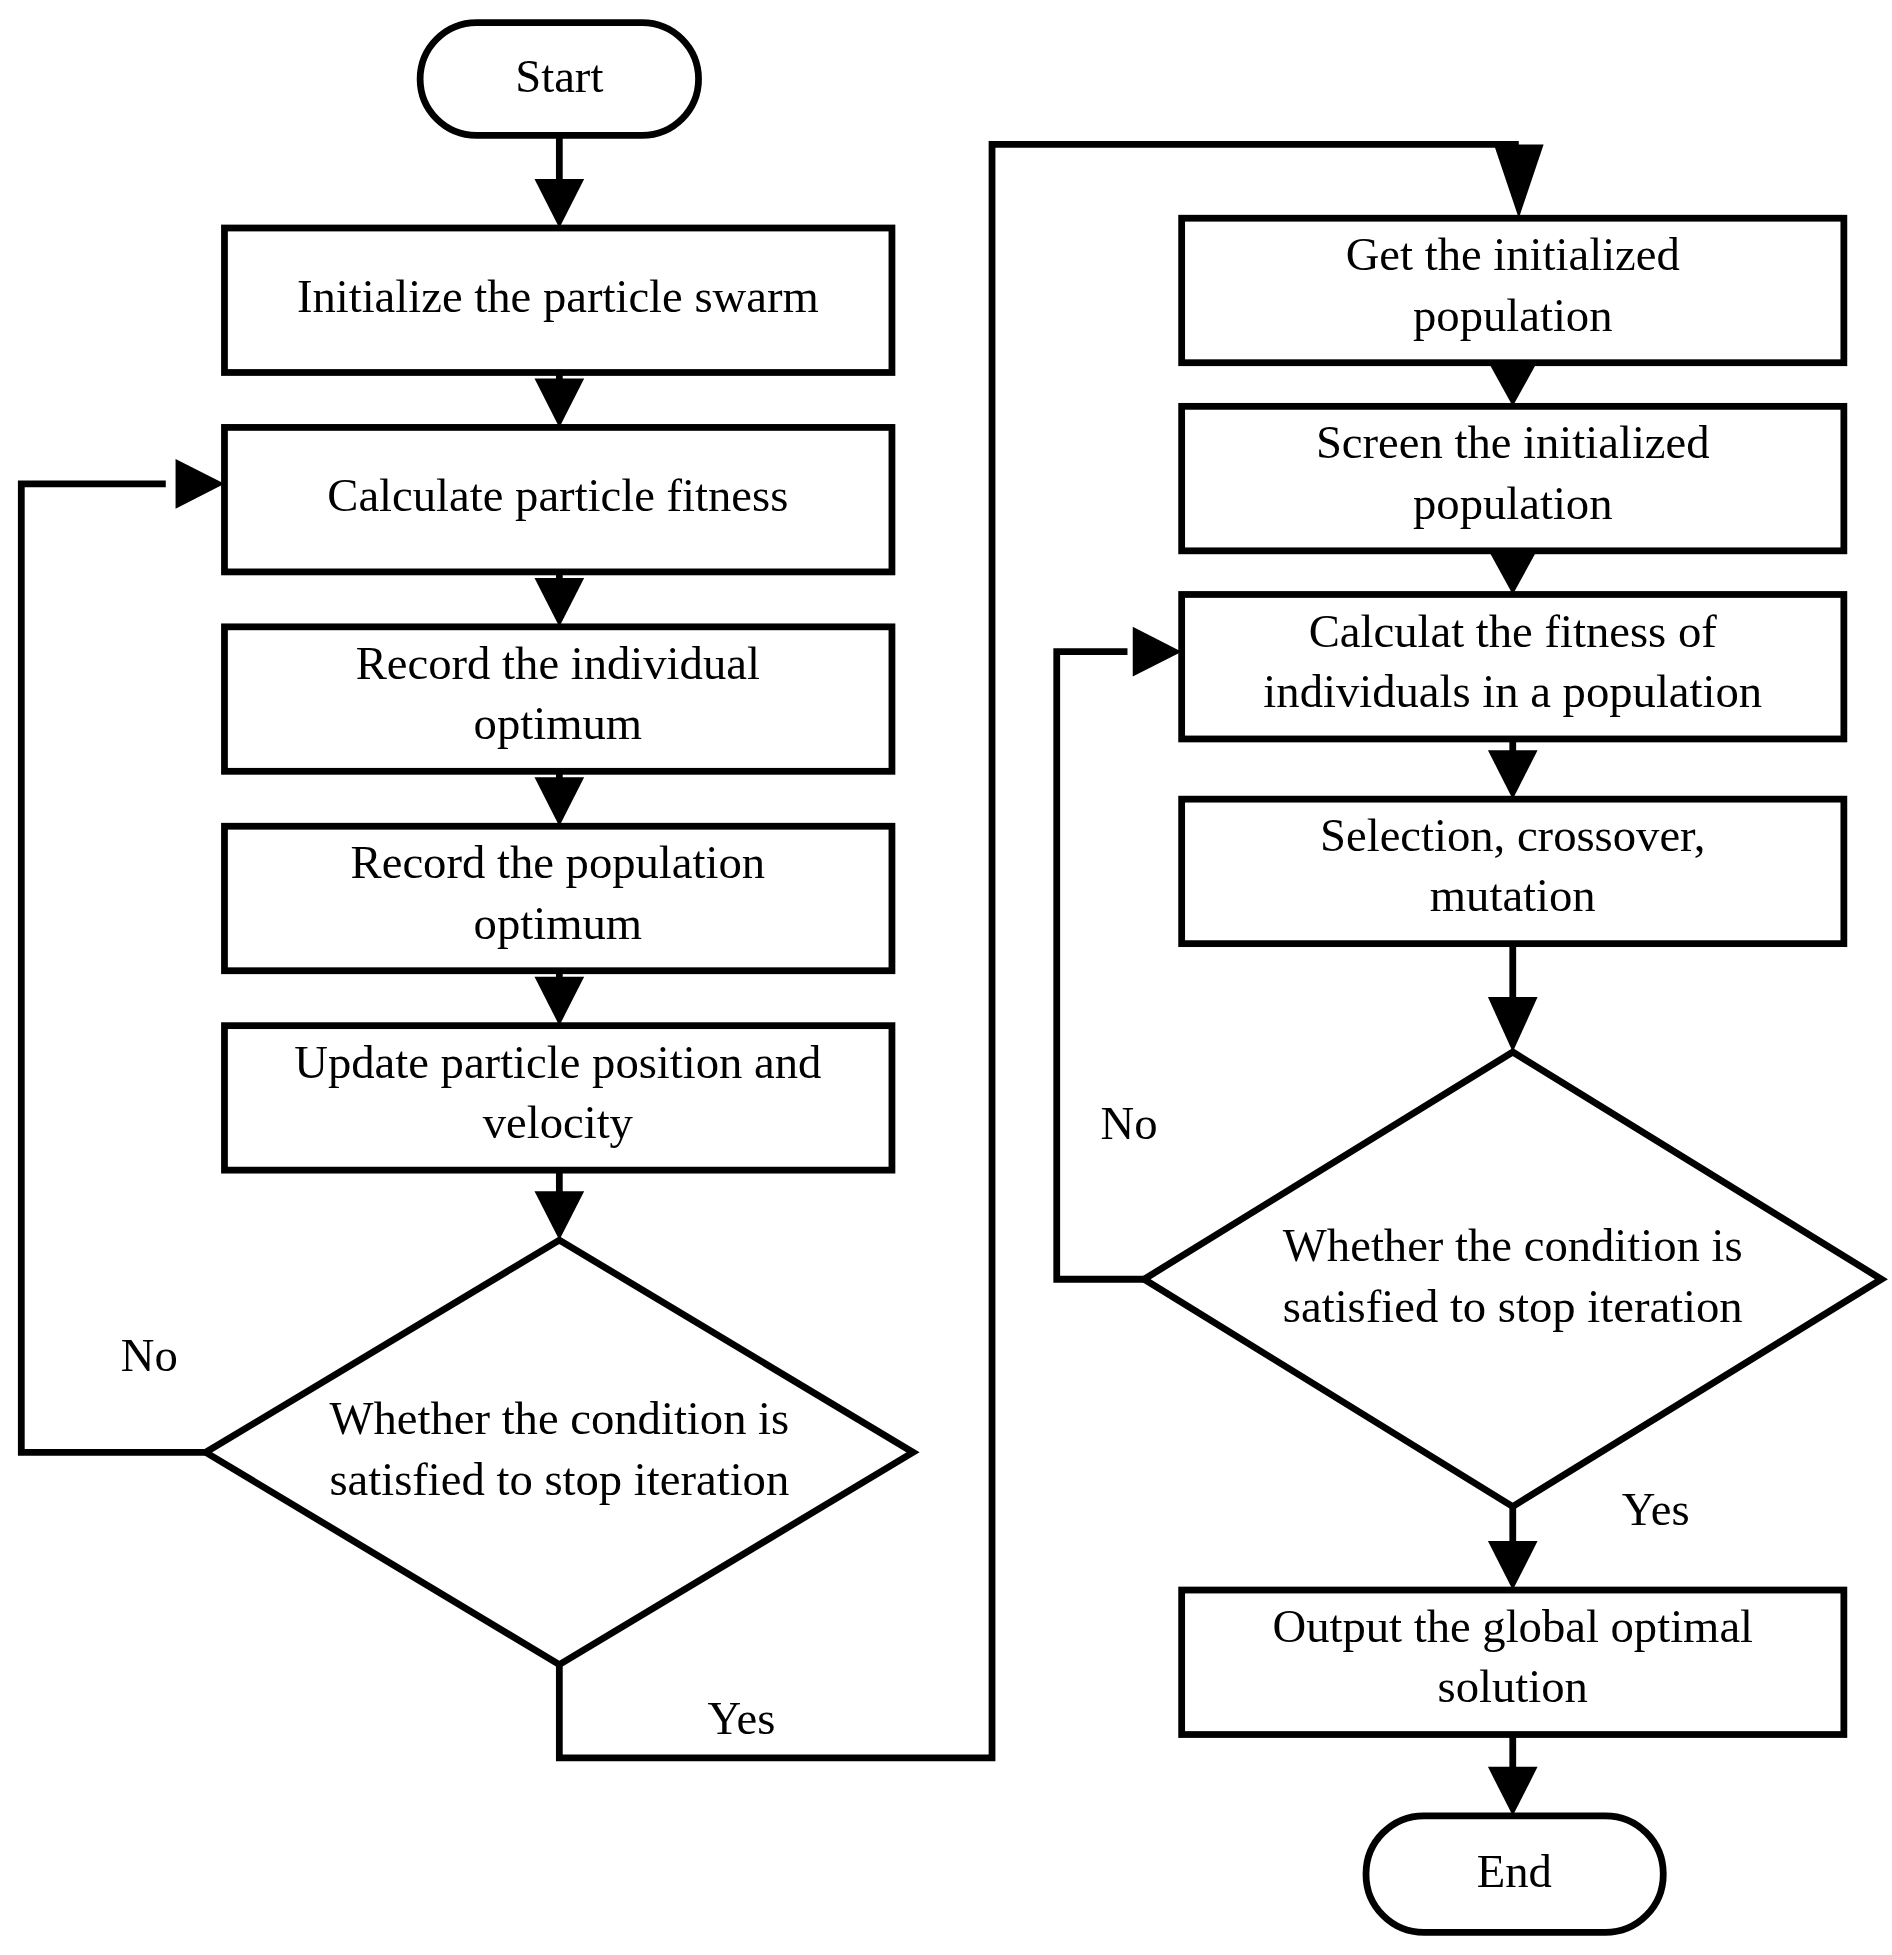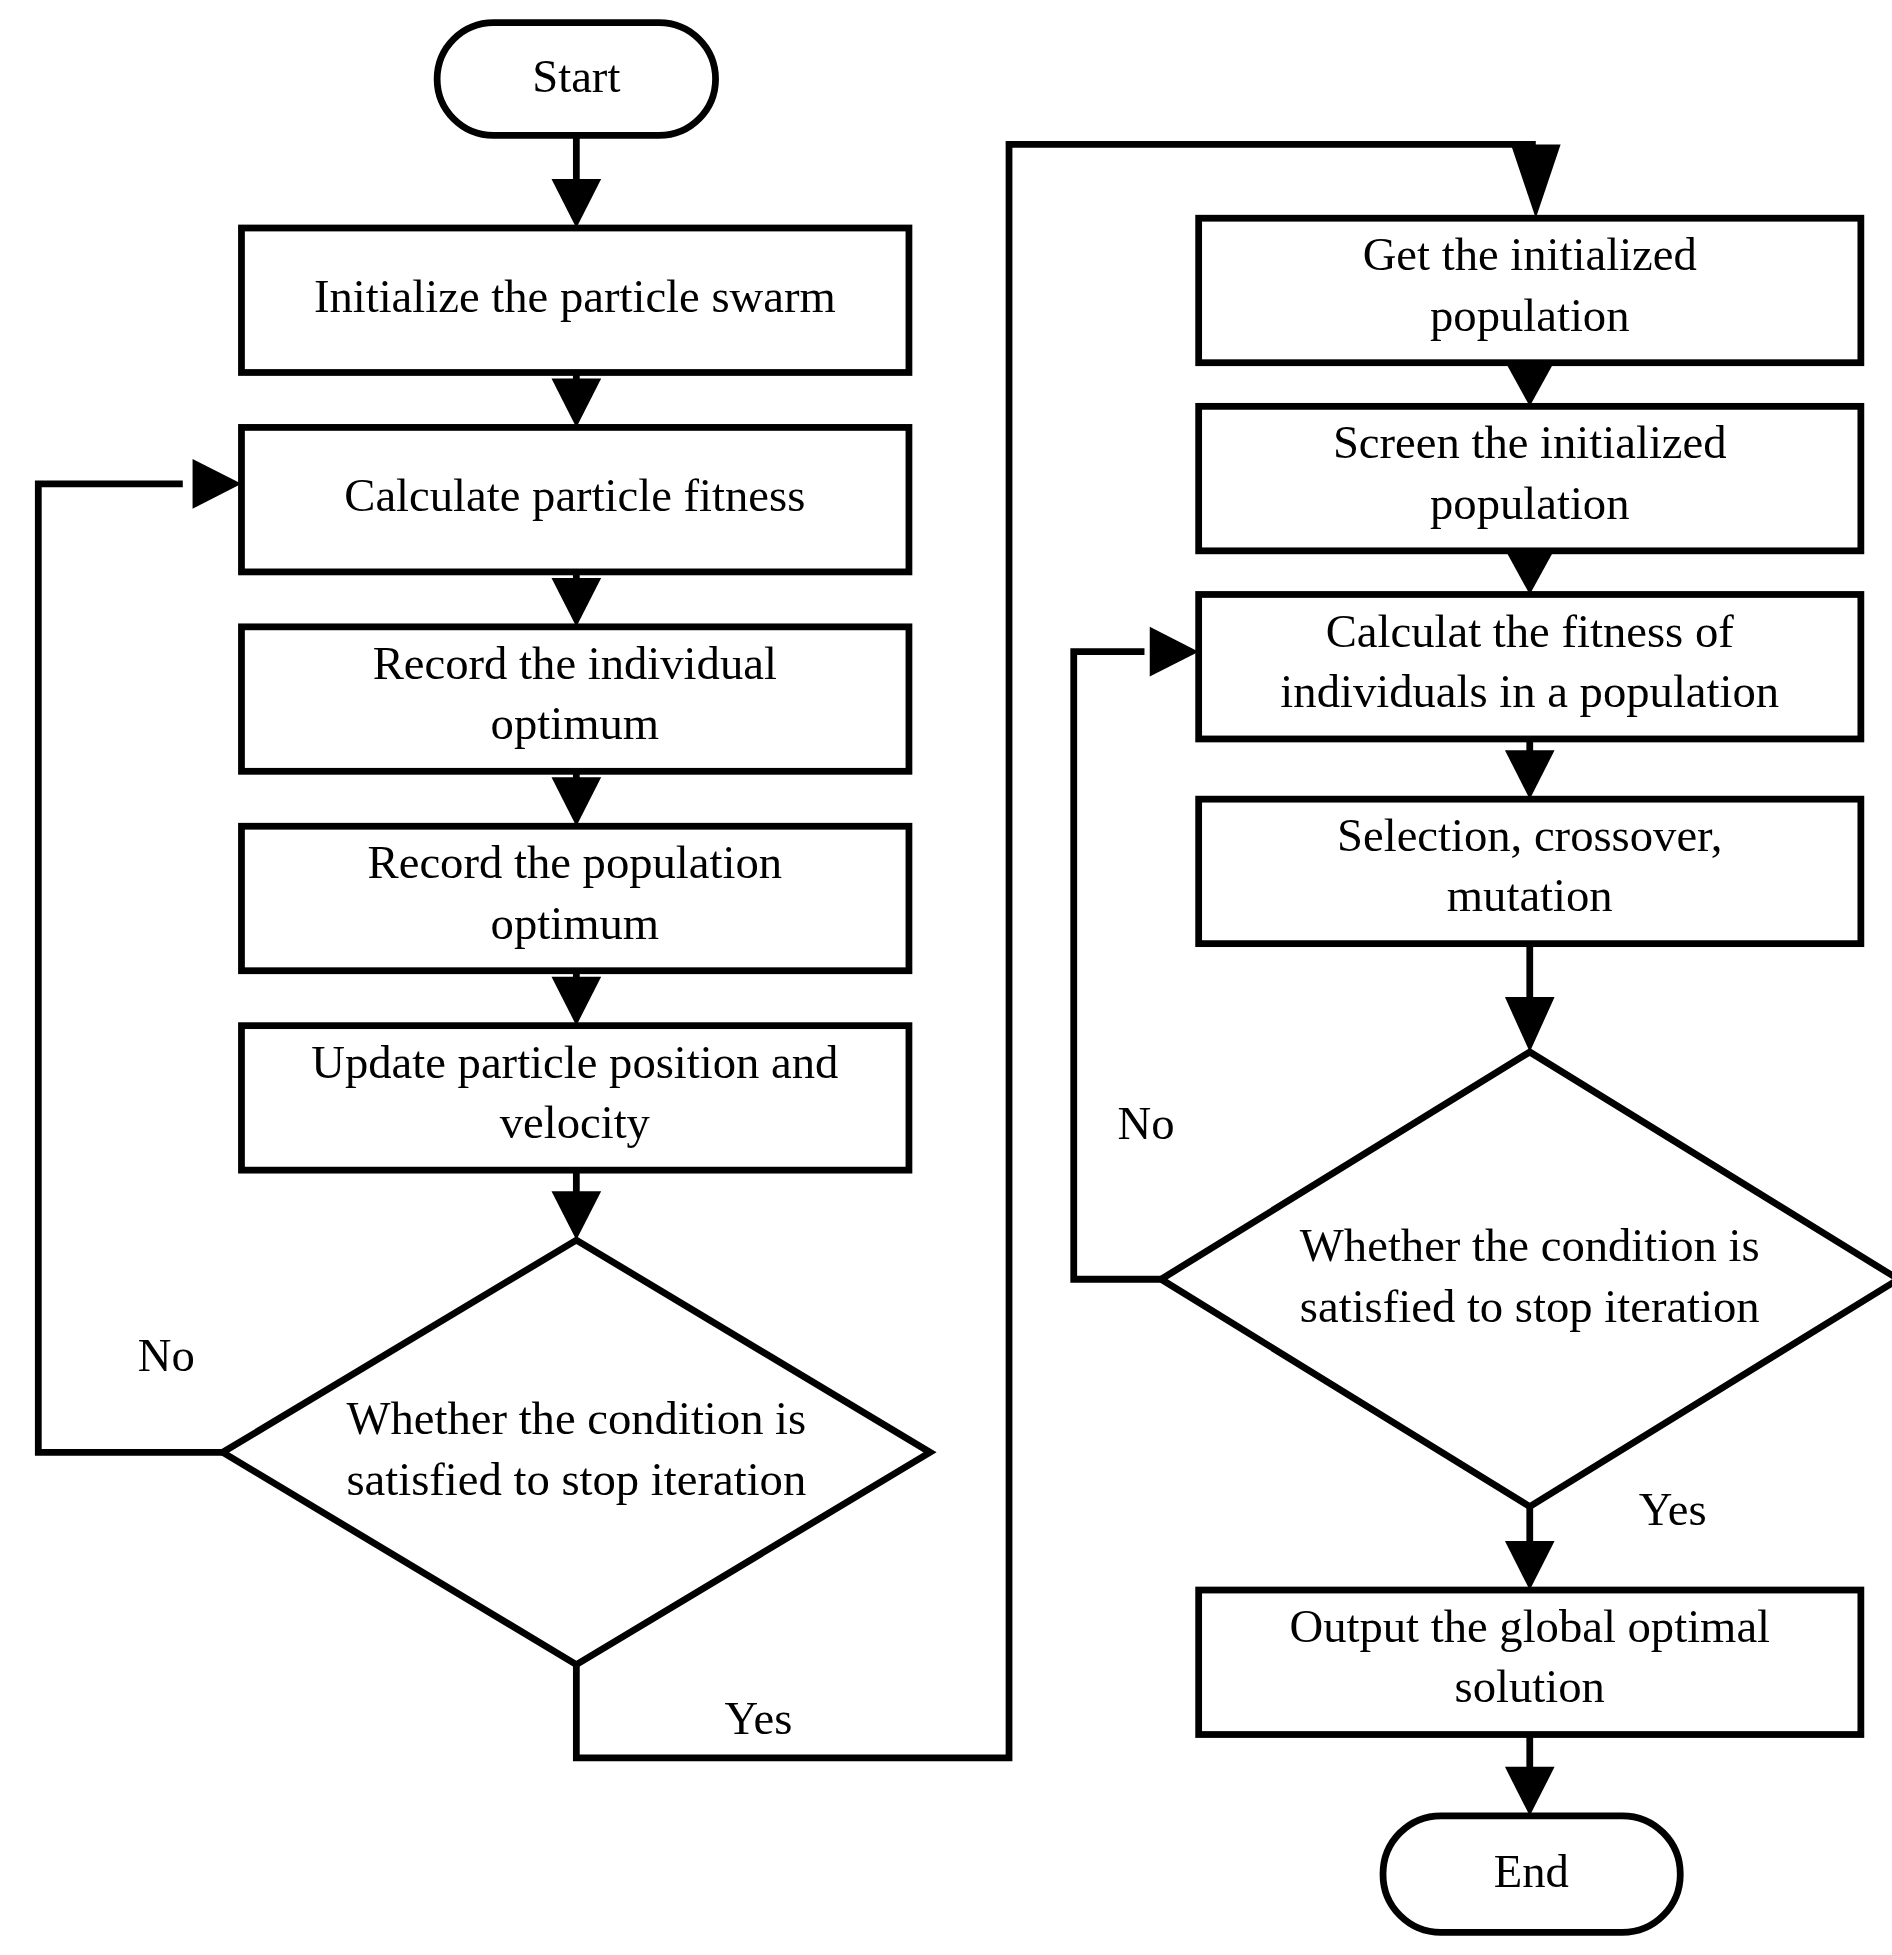"Start" #flowchart-root { margin-left: 17px -> none }
